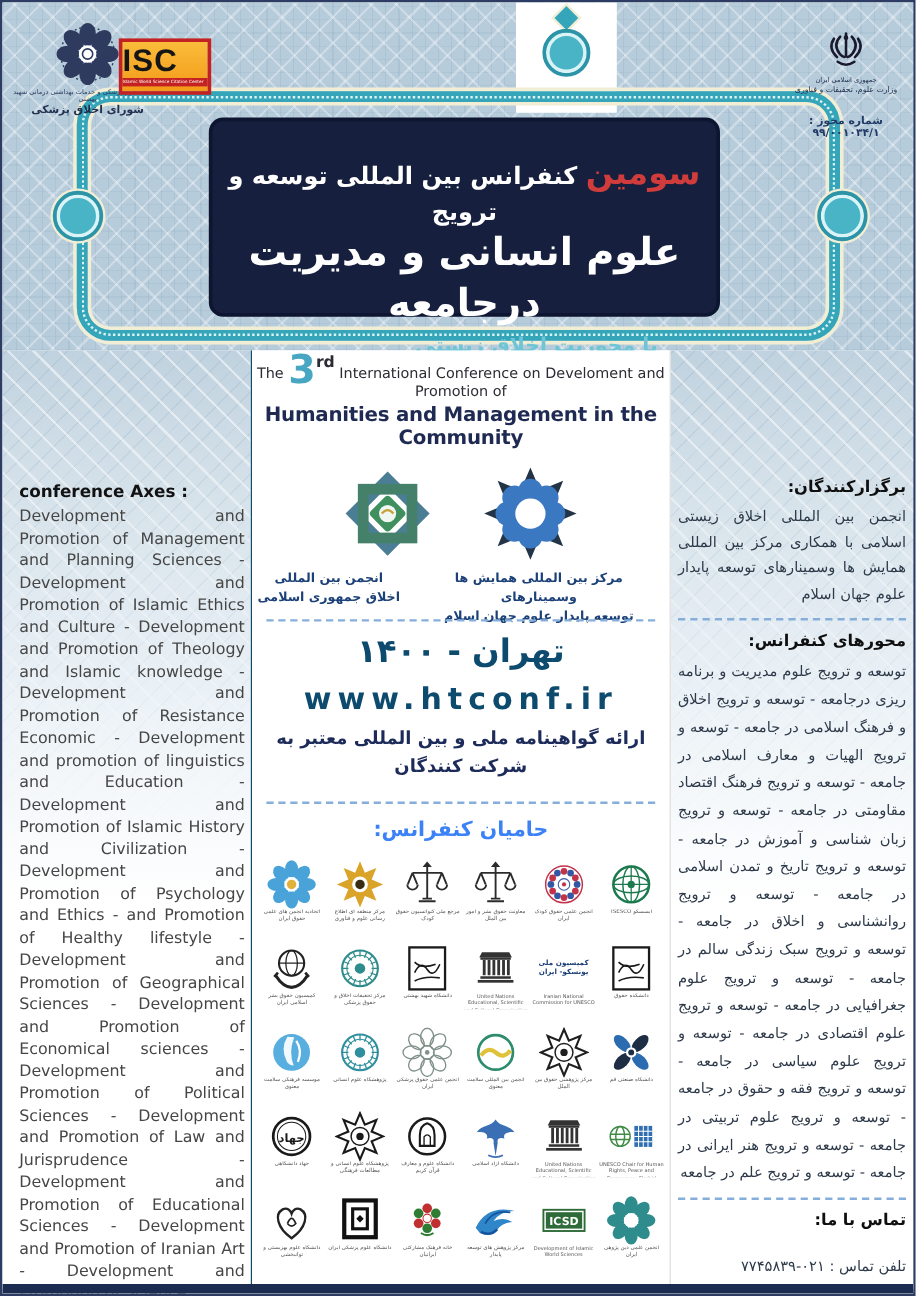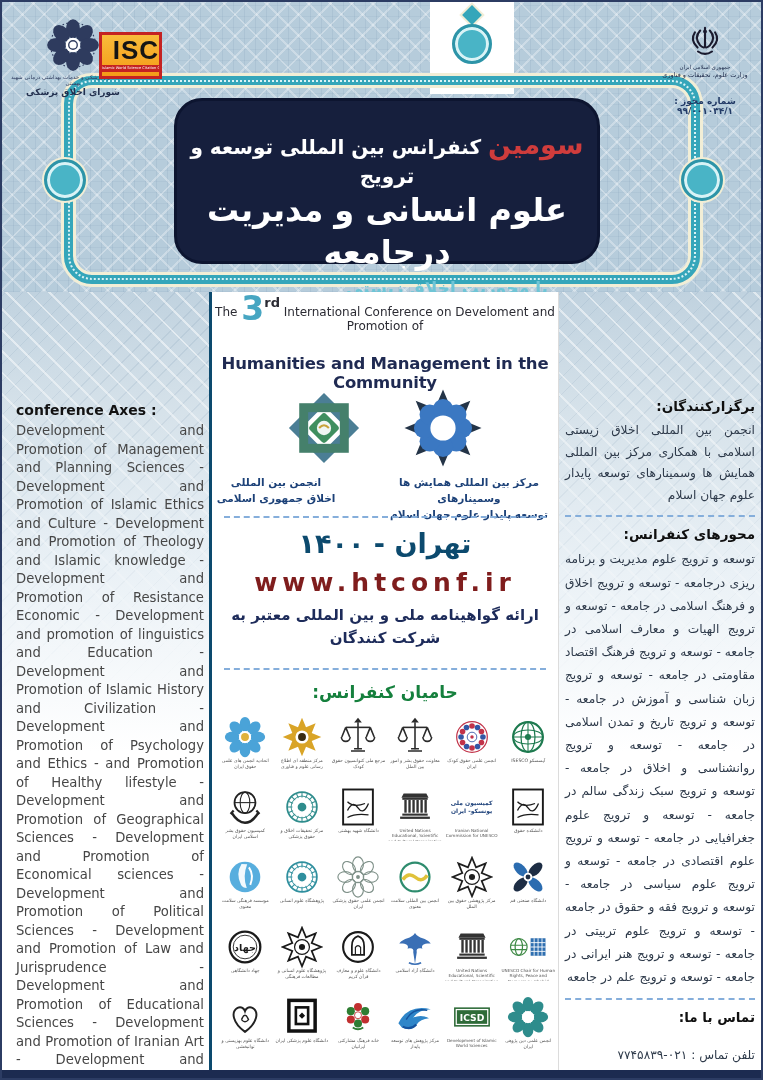"ISC" .isc { text-align: right -> left; width: 63px -> 77px }
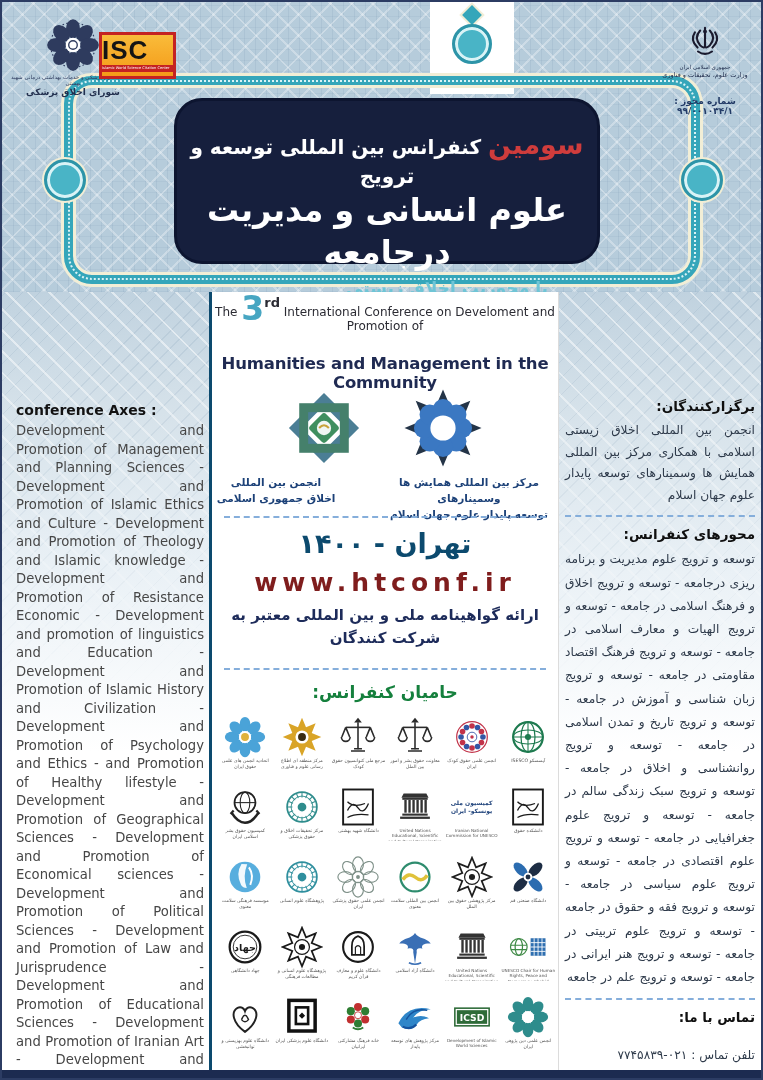"سومین کنفرانس بین المللی توسعه" .banner { border-radius: 28px -> 12px }
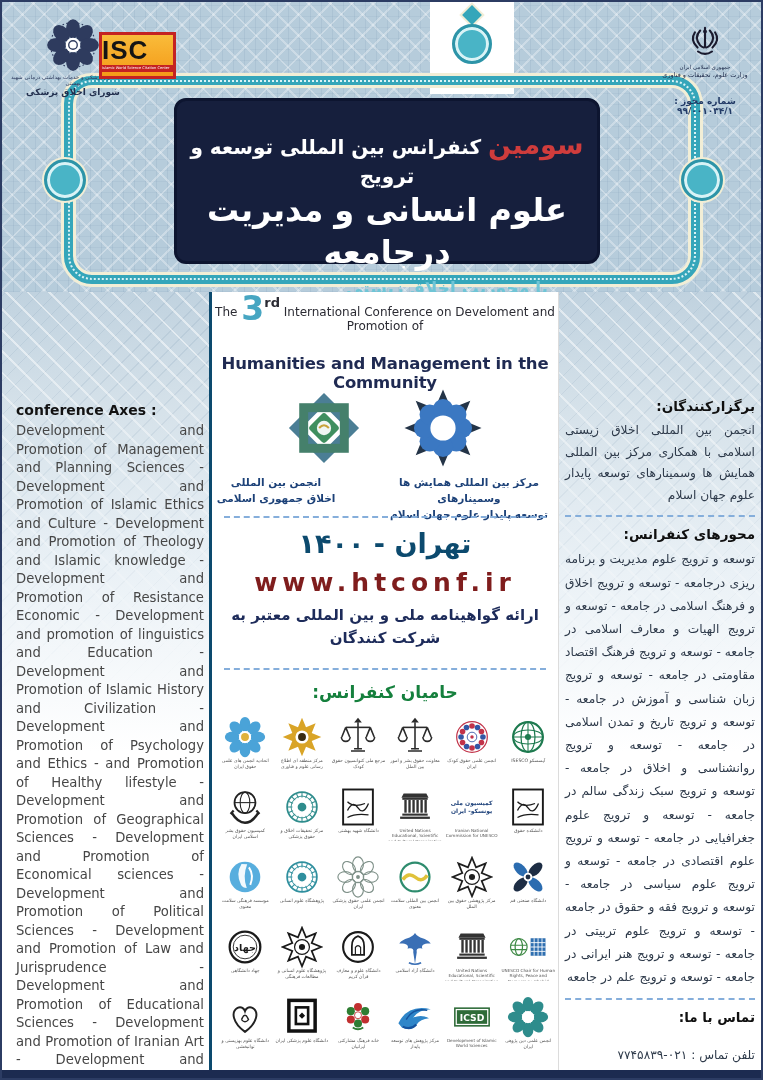"The 3rd International Conference on" .card { border-left: 3px solid #0c4a6e -> 1px solid #0c4a6e }
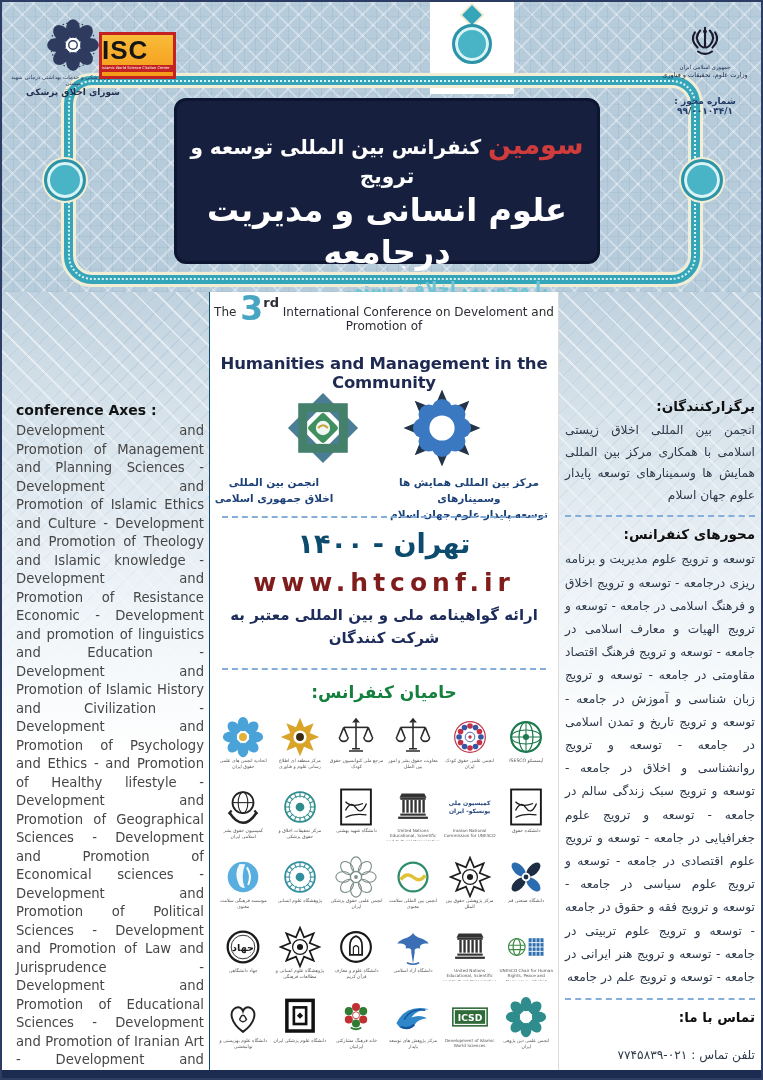"Humanities and Management in the" .tl2 { margin-top: 21px -> 3px }
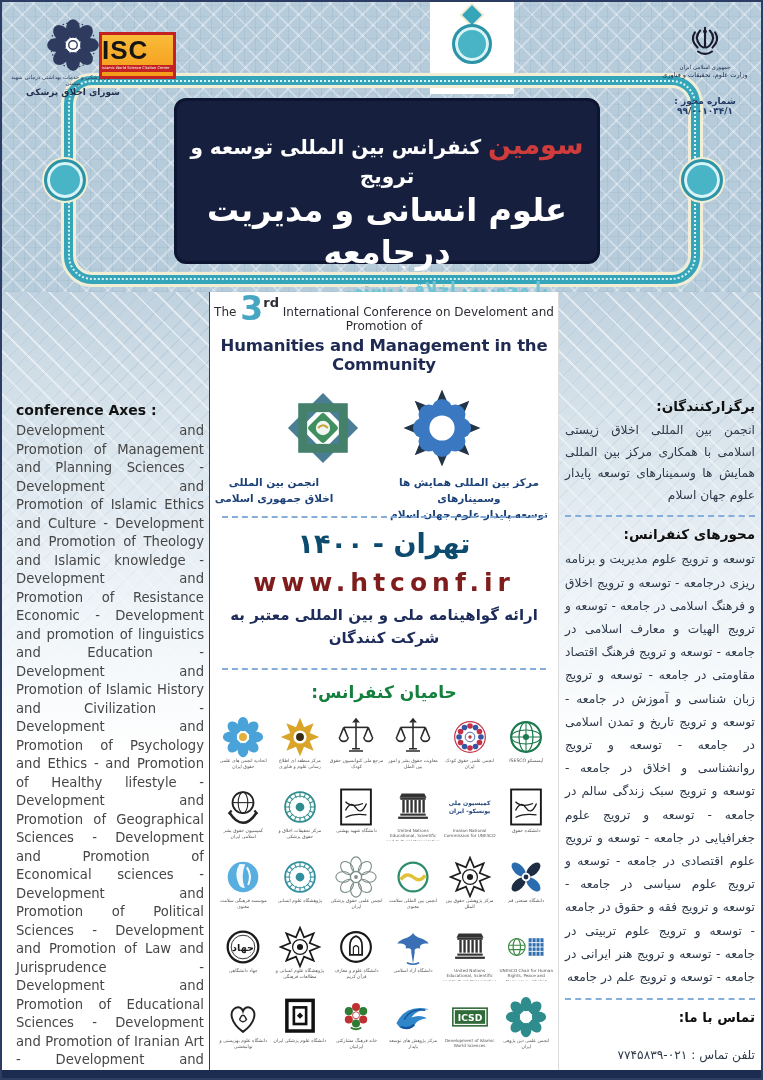"انجمن بین المللی" .org-caps { gap: none -> 22px; justify-content: space-between -> flex-start }
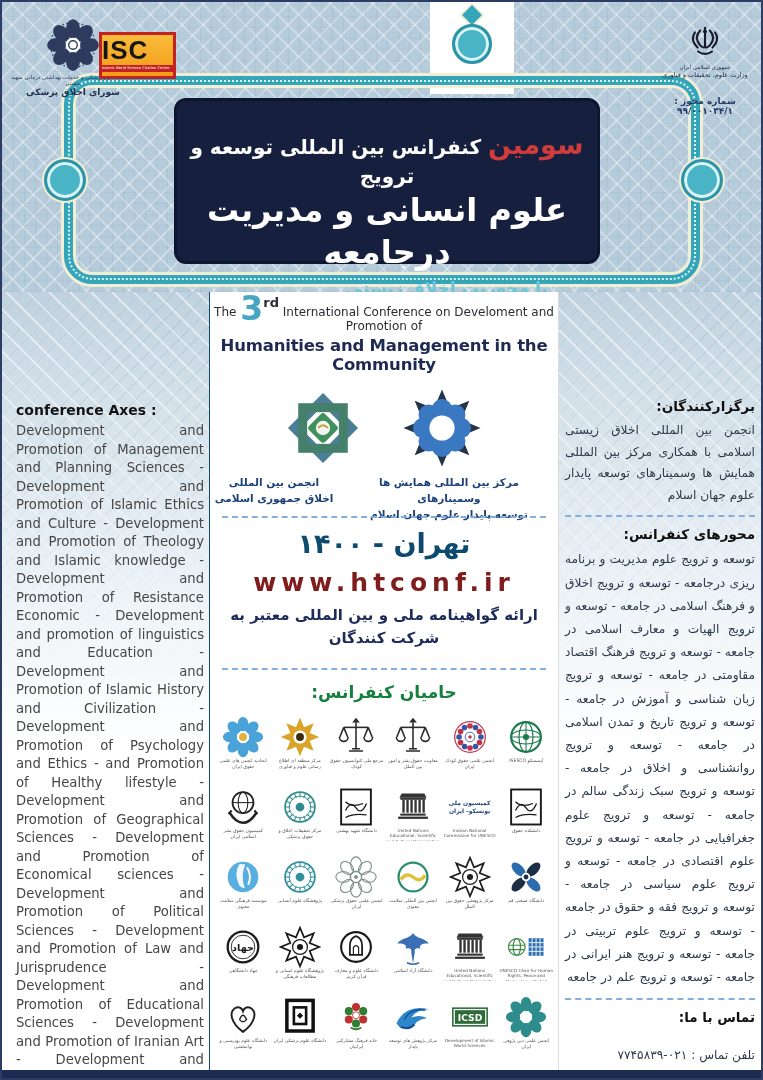"www.htconf.ir" .url { color: #7f1d1d -> #0c4a6e }
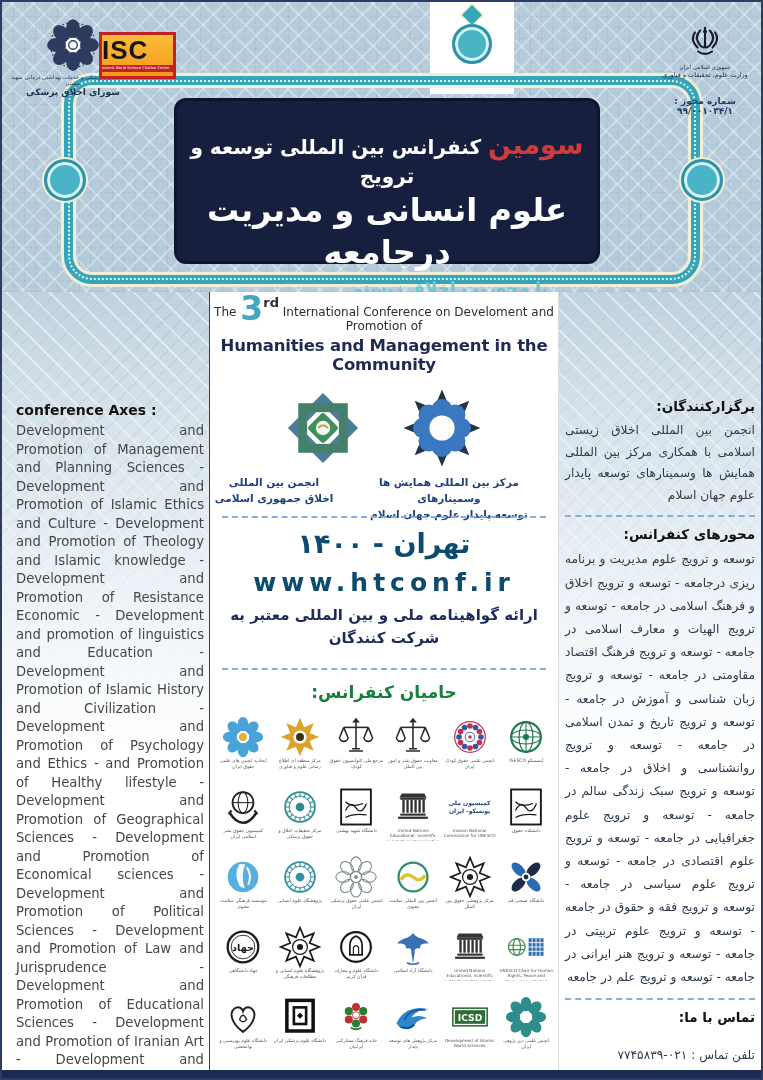"حامیان کنفرانس:" .sponsors-h { color: #15803d -> #3b82f6 }
